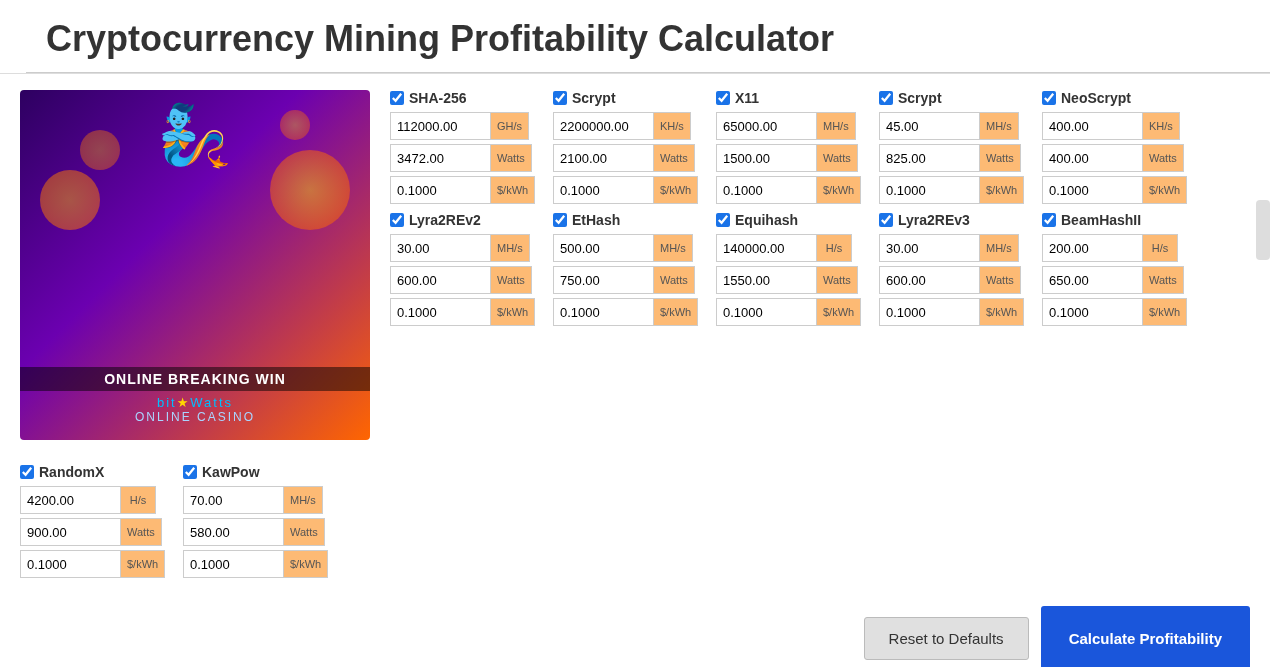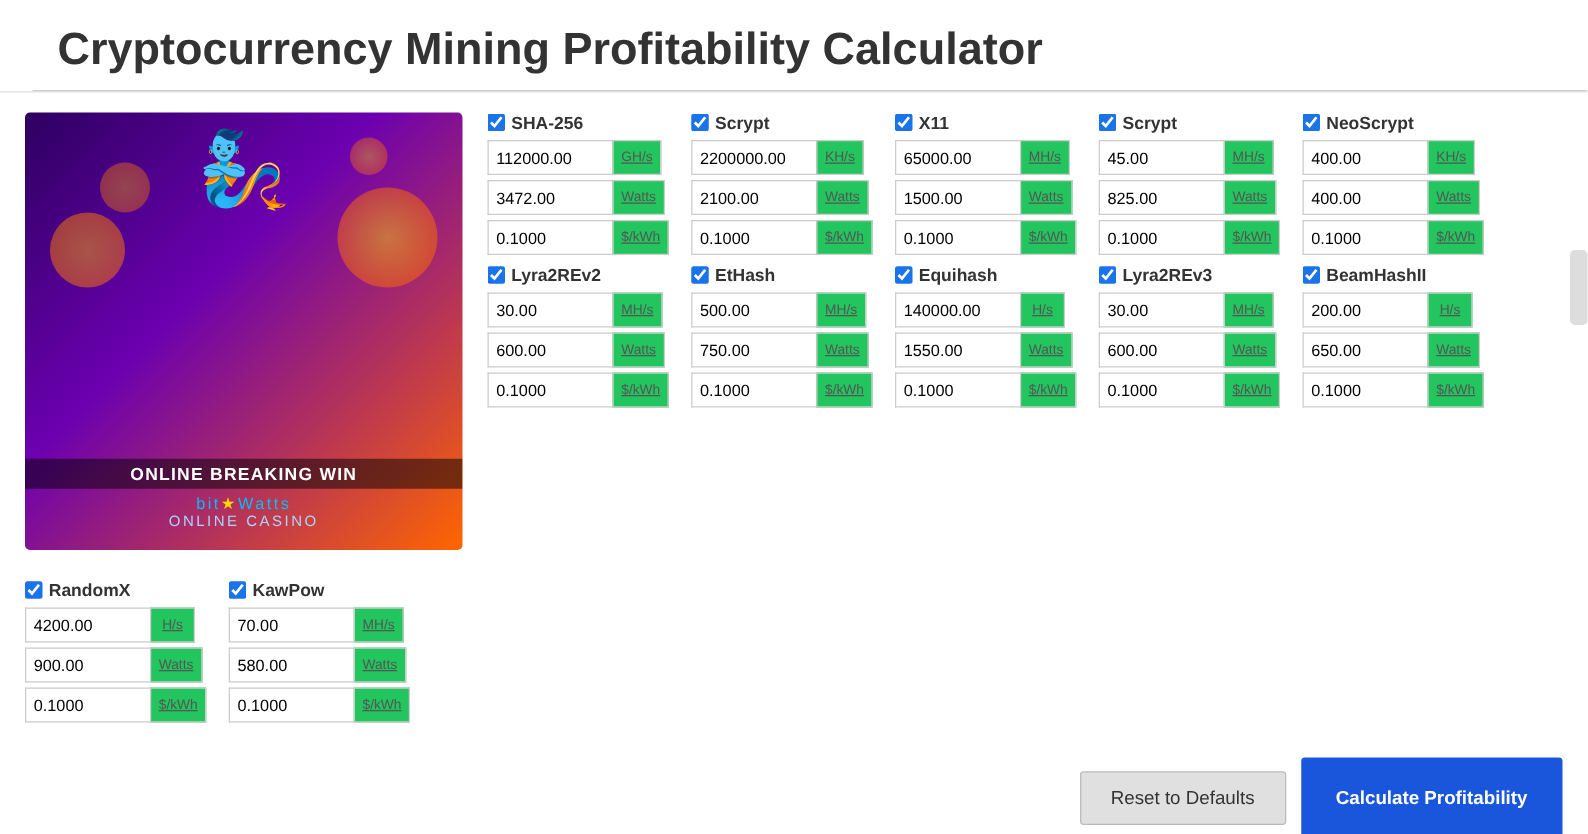"GH/s" .unit-label { background: #22c55e -> #fdba74; text-decoration: underline -> none }
